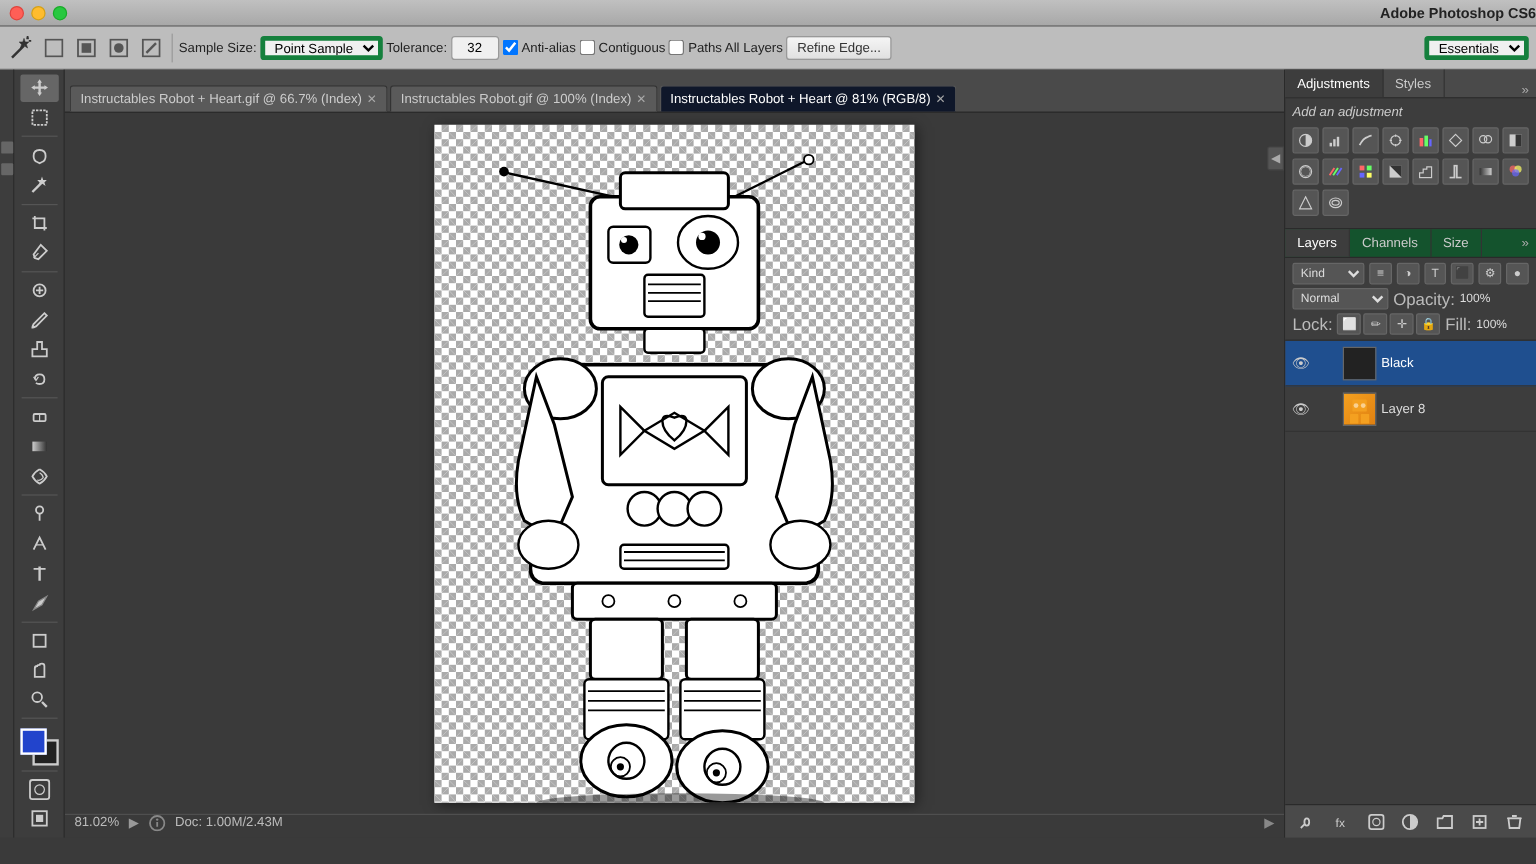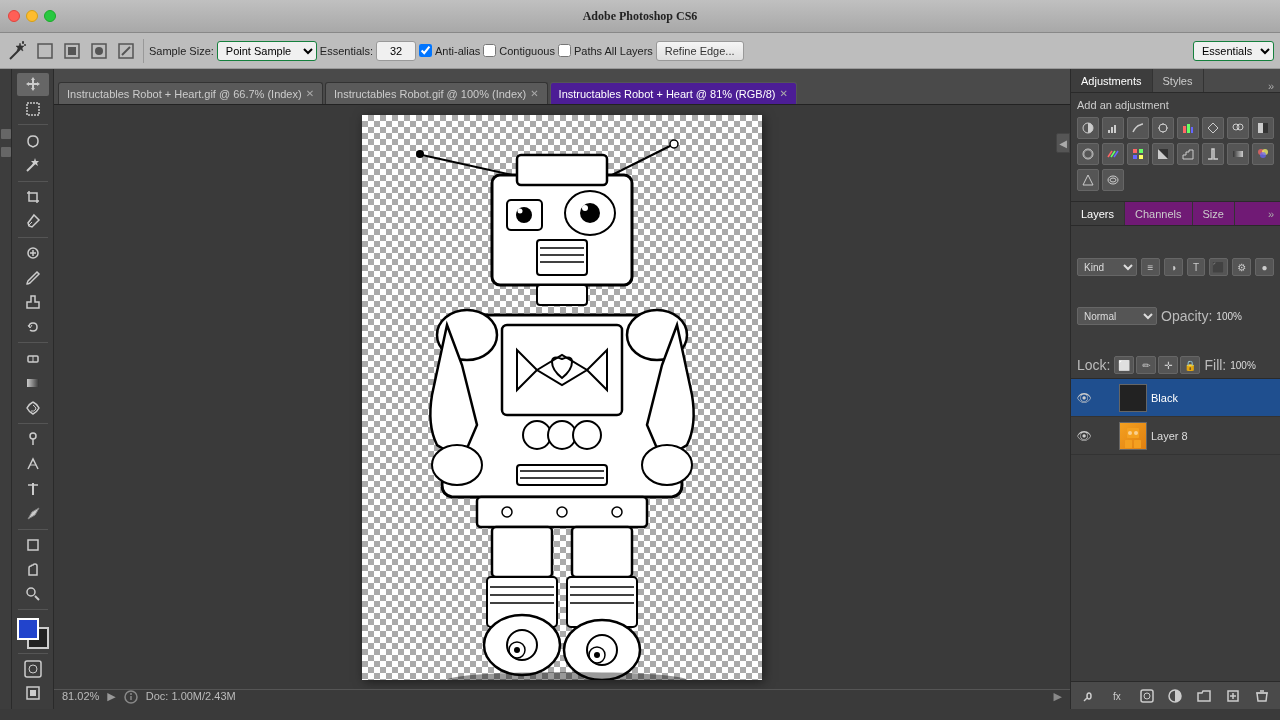"Adobe Photoshop CS6" #titlebar { font-family: Liberation Serif, serif -> none; height: 33px -> 22px; justify-content: center -> flex-end }
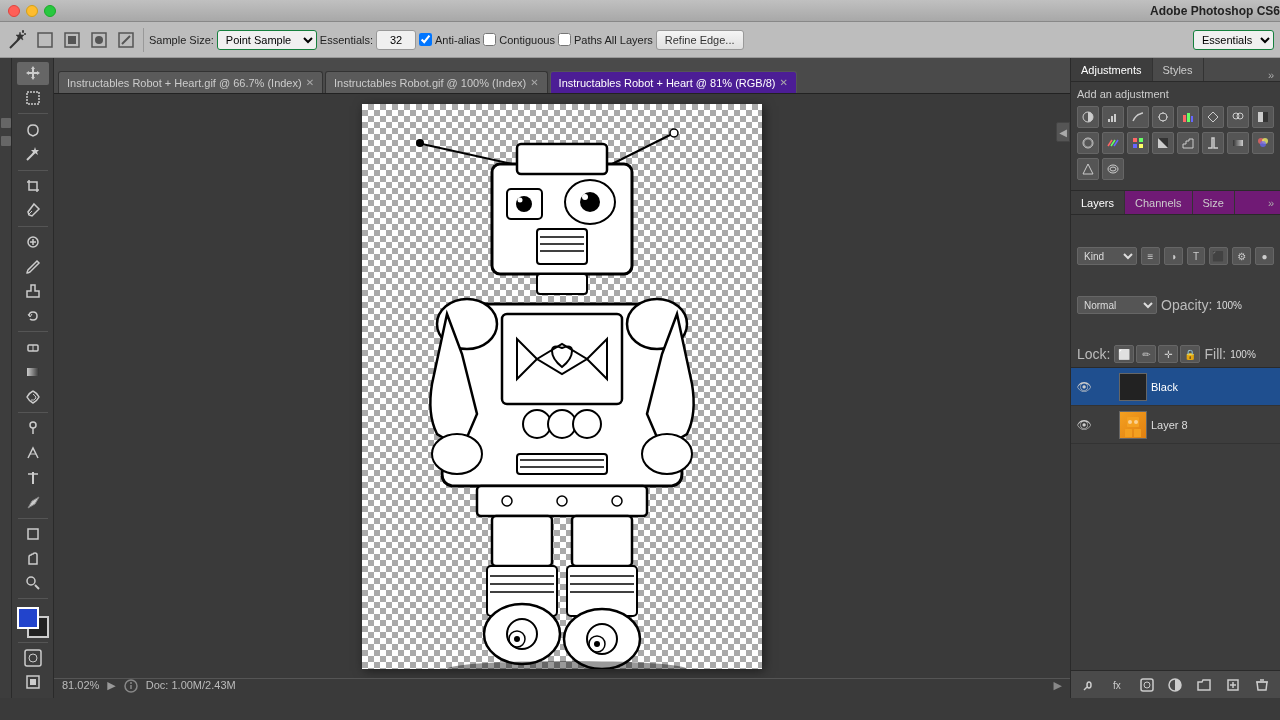"Point Sample" .toolbar-select { border: 1px solid #15803d -> 4px solid #15803d }
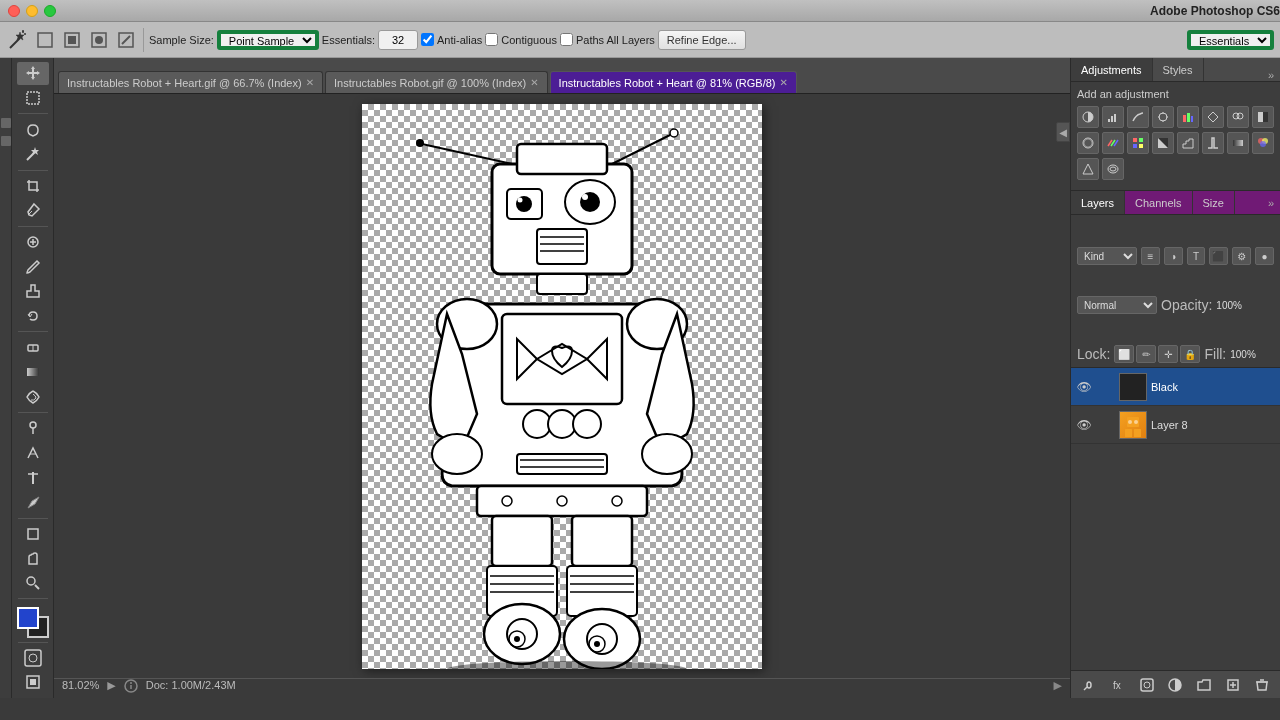"Essentials:" span.toolbar-label { text: Essentials -> Tolerance }
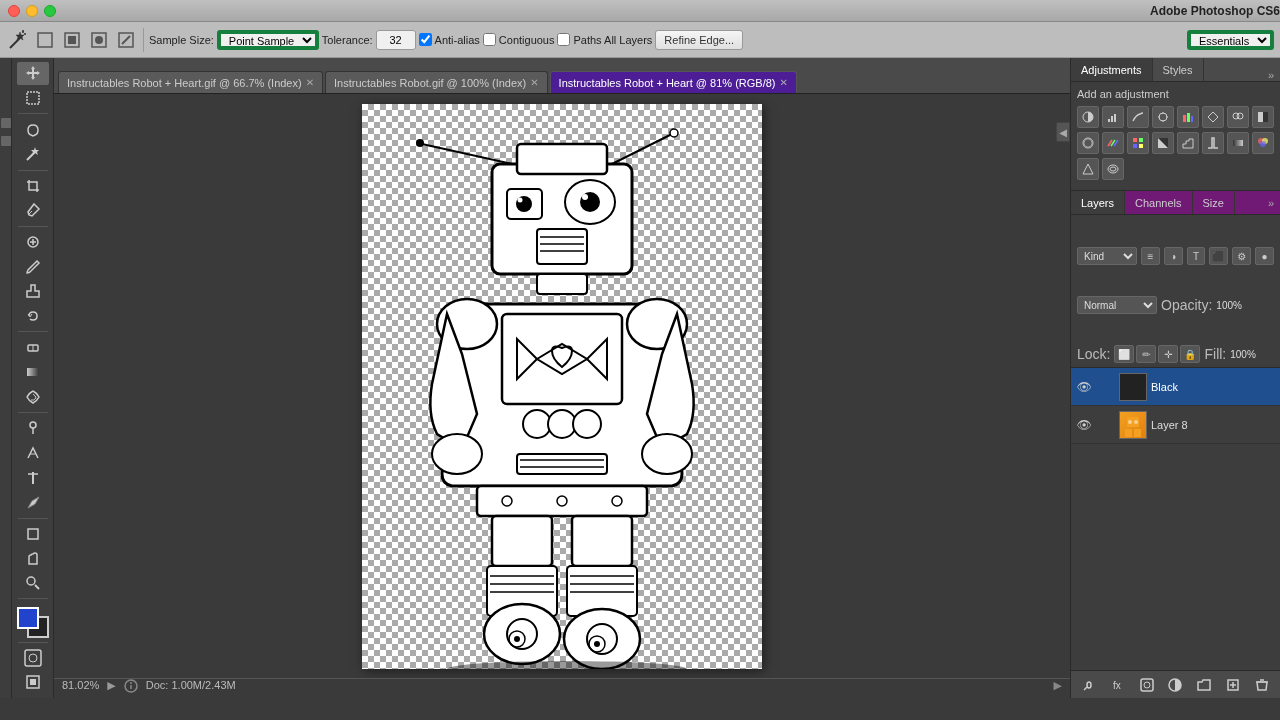"Instructables Robot + Heart @" .tab.active { background: #4c1d95 -> #0f172a }
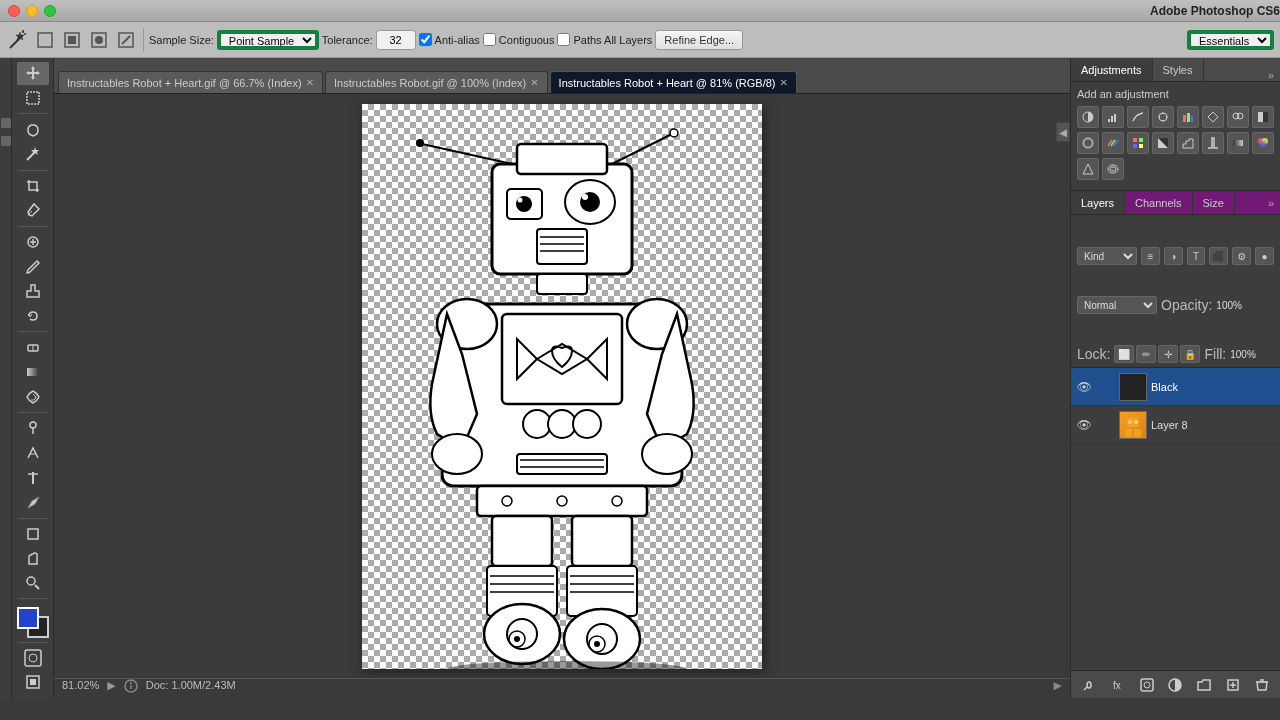"Add an adjustment" #adj-body { font-style: none -> italic }
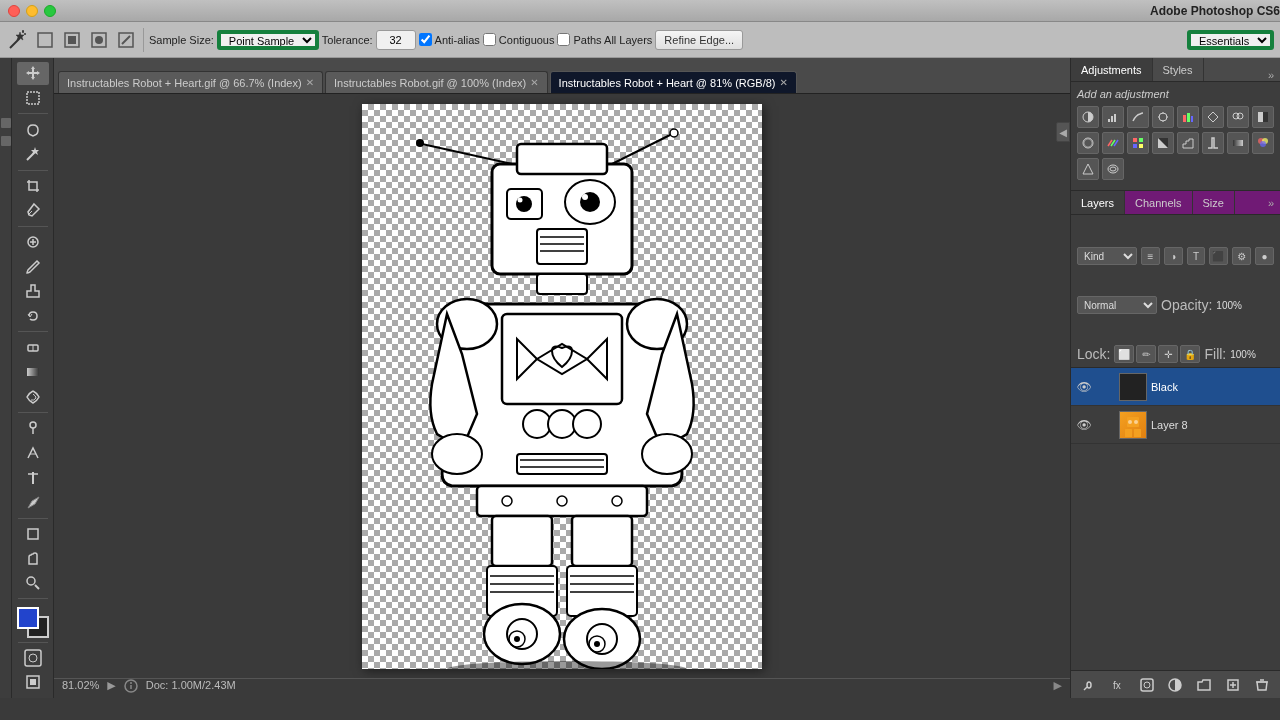"Layers" #layers-header { background: #701a75 -> #14532d }
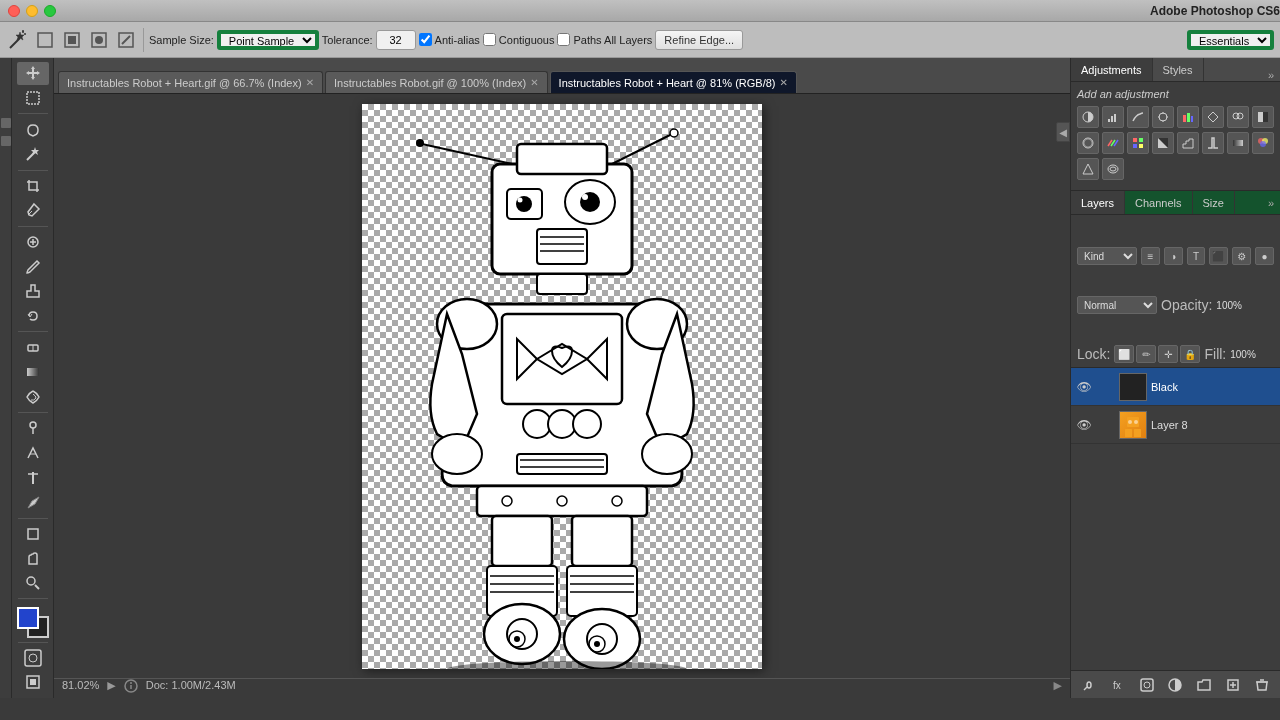"Kind" .layers-row { margin-top: 28px -> none }
